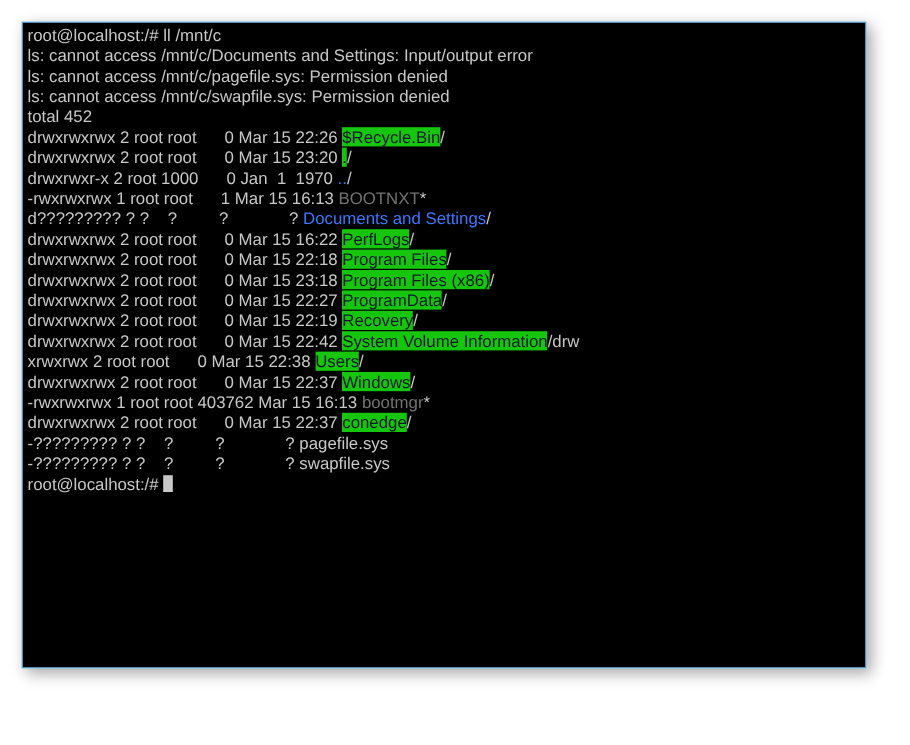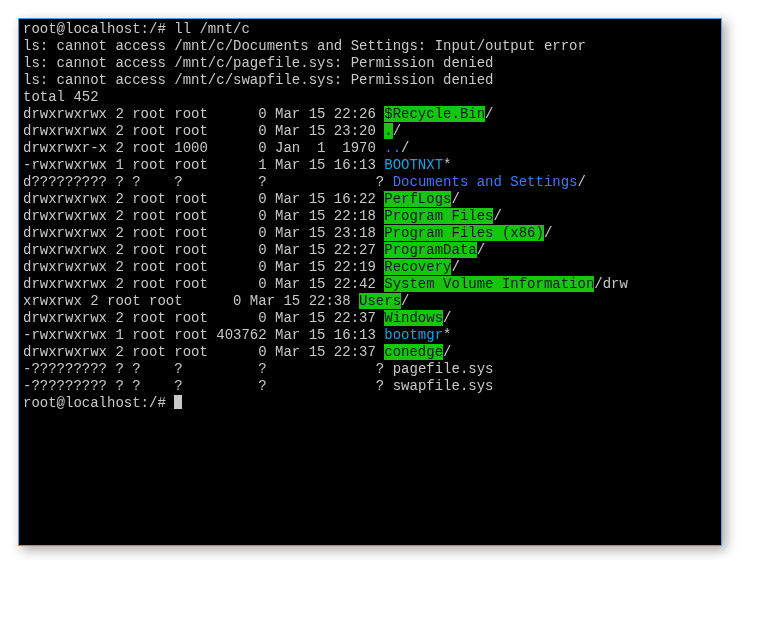"root@localhost:/# ll /mnt/c" .term { font-family: Liberation Mono, monospace -> Liberation Sans, sans-serif; padding: 2px 4px 4px 4px -> 2px 4px 15px 4px }
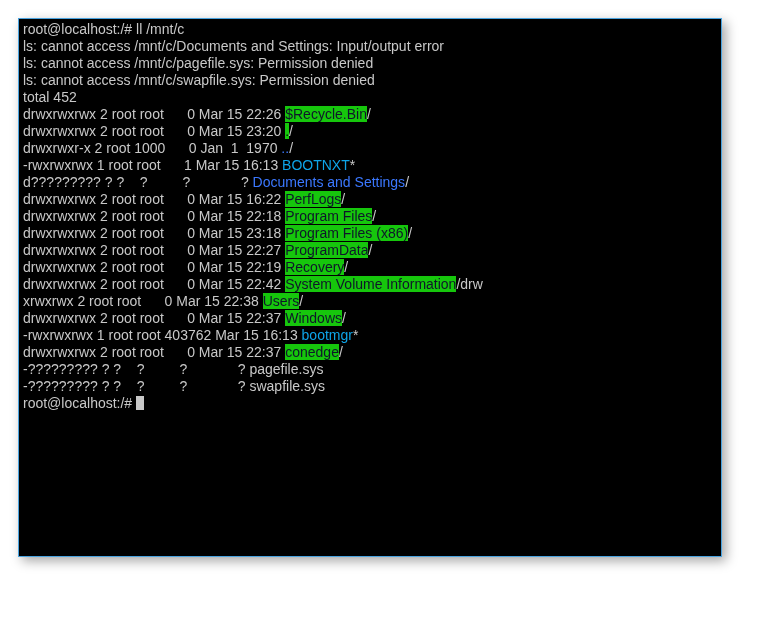"BOOTNXT" .c-g { color: #0ea5e9 -> #737373 }
